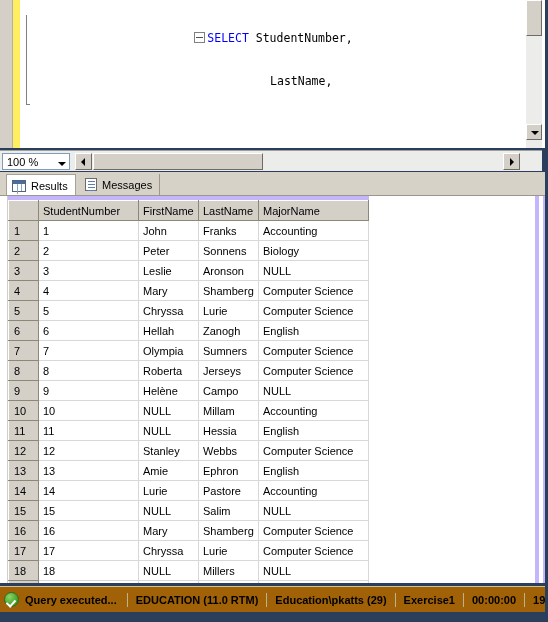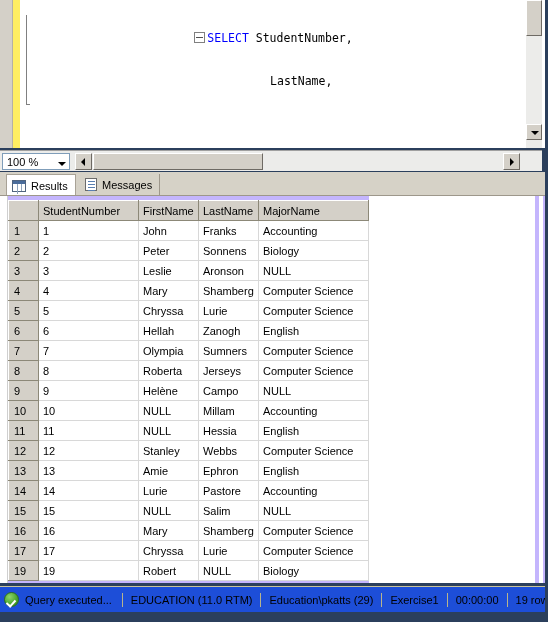"18" tr { html: none -> <tr> <td>18</td> <td>18</td> <td>NULL</td> <td>Millers</td> <td>NULL</td> </tr> }
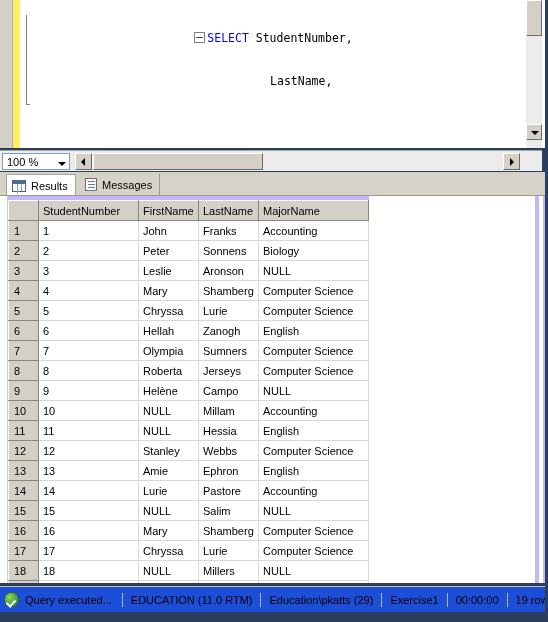"Query executed..." .statusbar { background: #1d4ed8 -> #a16207; font-weight: none -> bold }
